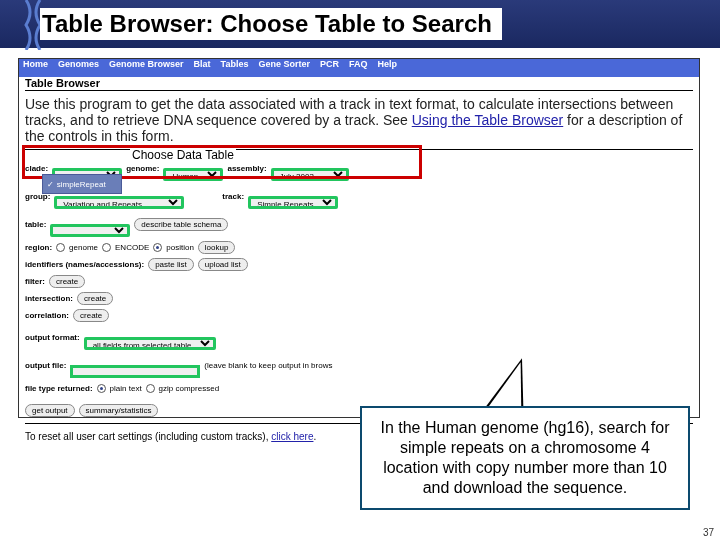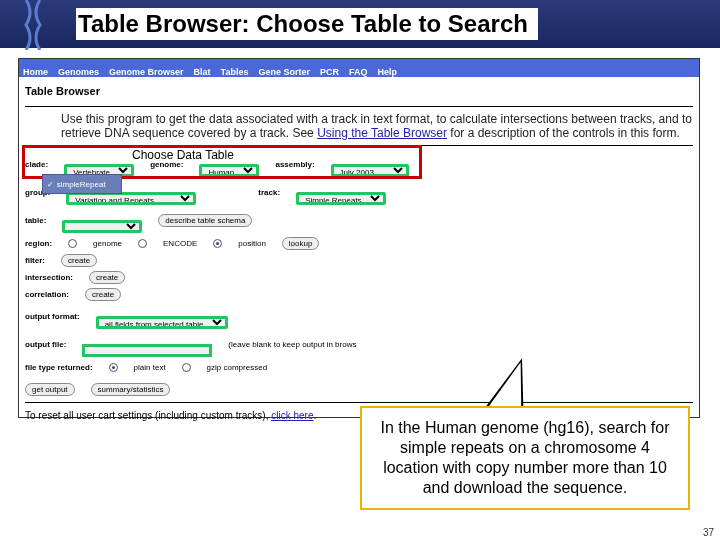"Table Browser: Choose Table to" .slide-title { margin-left: 36px -> none }
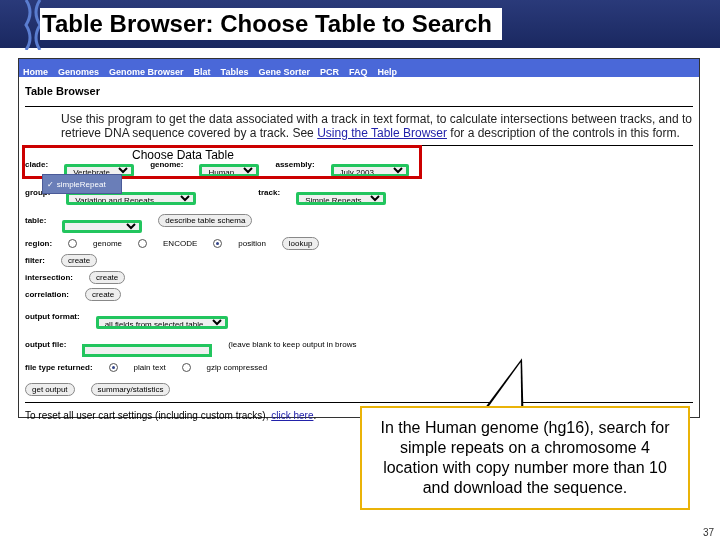"Home" .navbar { align-items: flex-end -> flex-start }
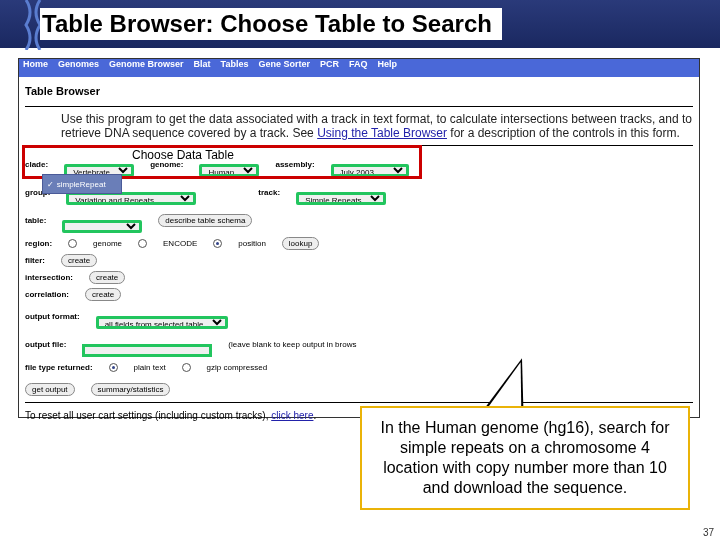"Table Browser" .tb-title { padding: 8px 6px -> 0 6px }
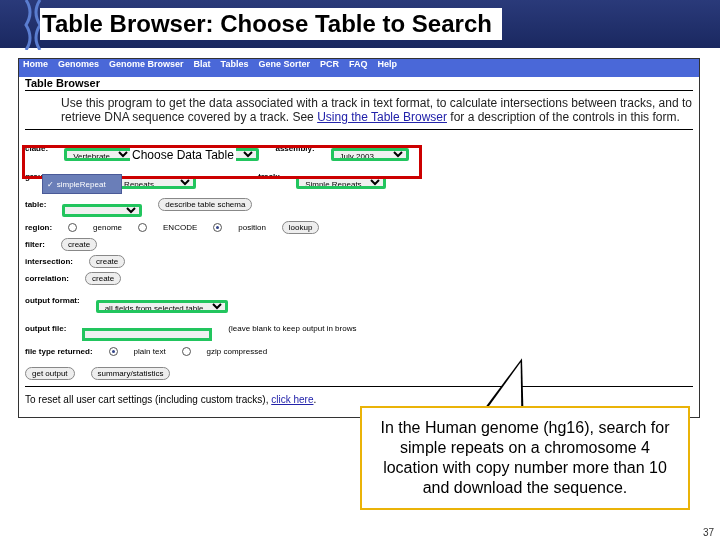"Use this program to get" .intro { font-size: 12px -> 14px; margin-left: 36px -> none }
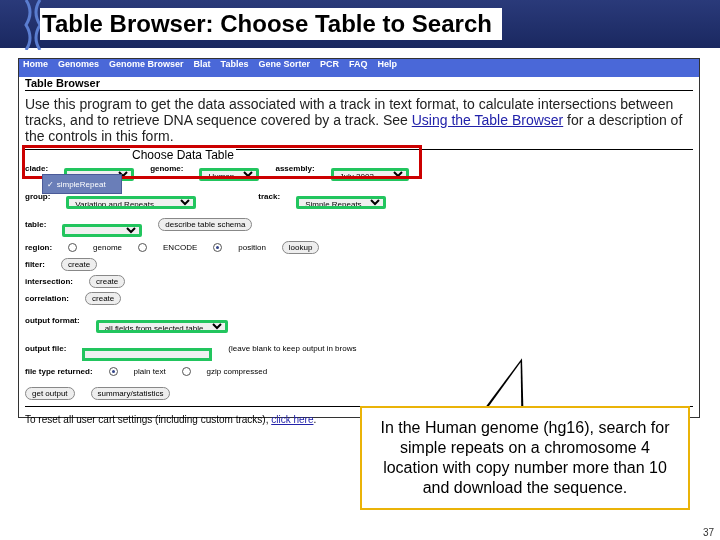"clade:" .row { gap: 16px -> 4px }
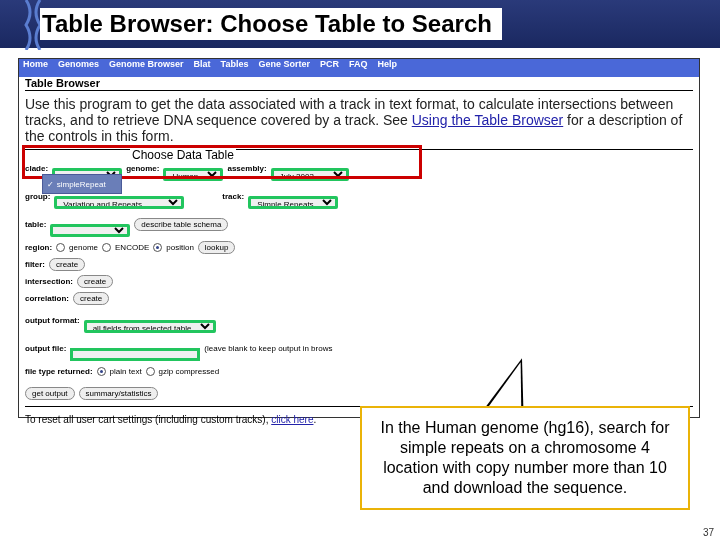"identifiers (names/accessions):" div.row { html: none -> <div> <b>identifiers (names/accessions):</b> <span>paste list</span> <span>upload list</span> </div> }
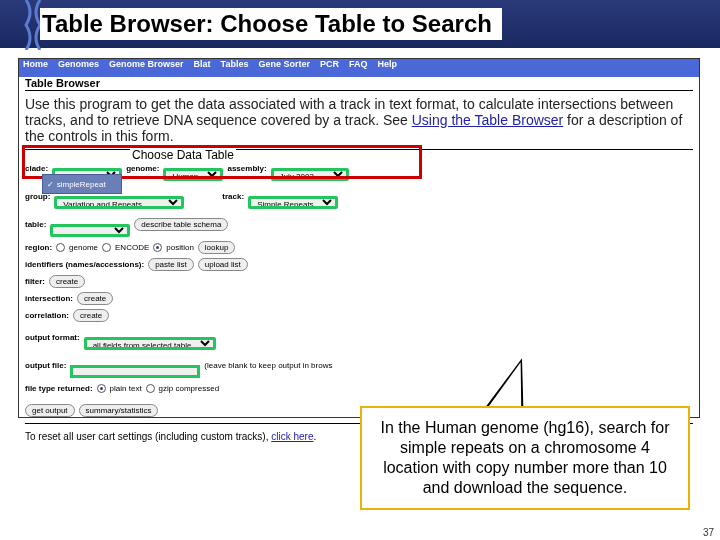"In the Human genome (hg16)," .speech { border: 2px solid #eab308 -> 2px solid #0c4a6e }
